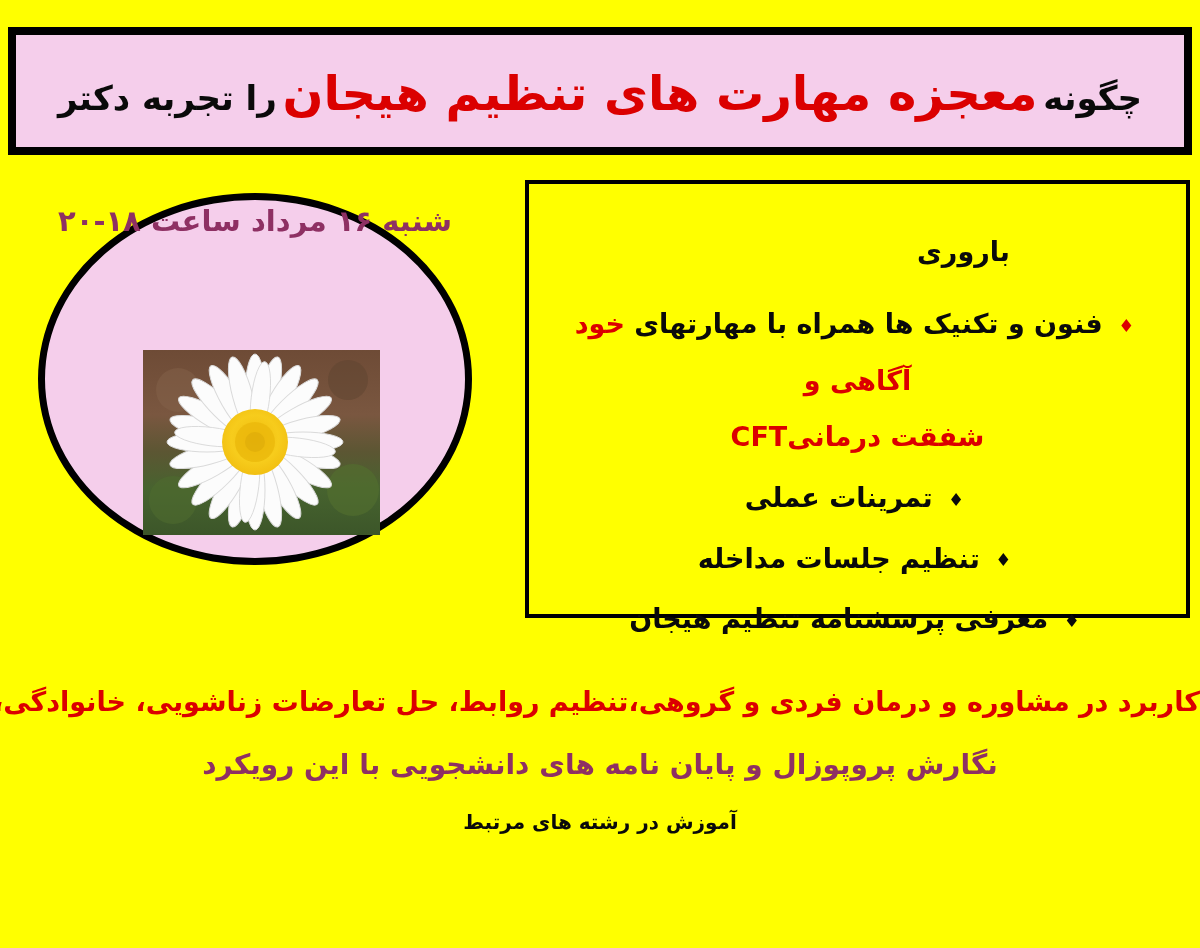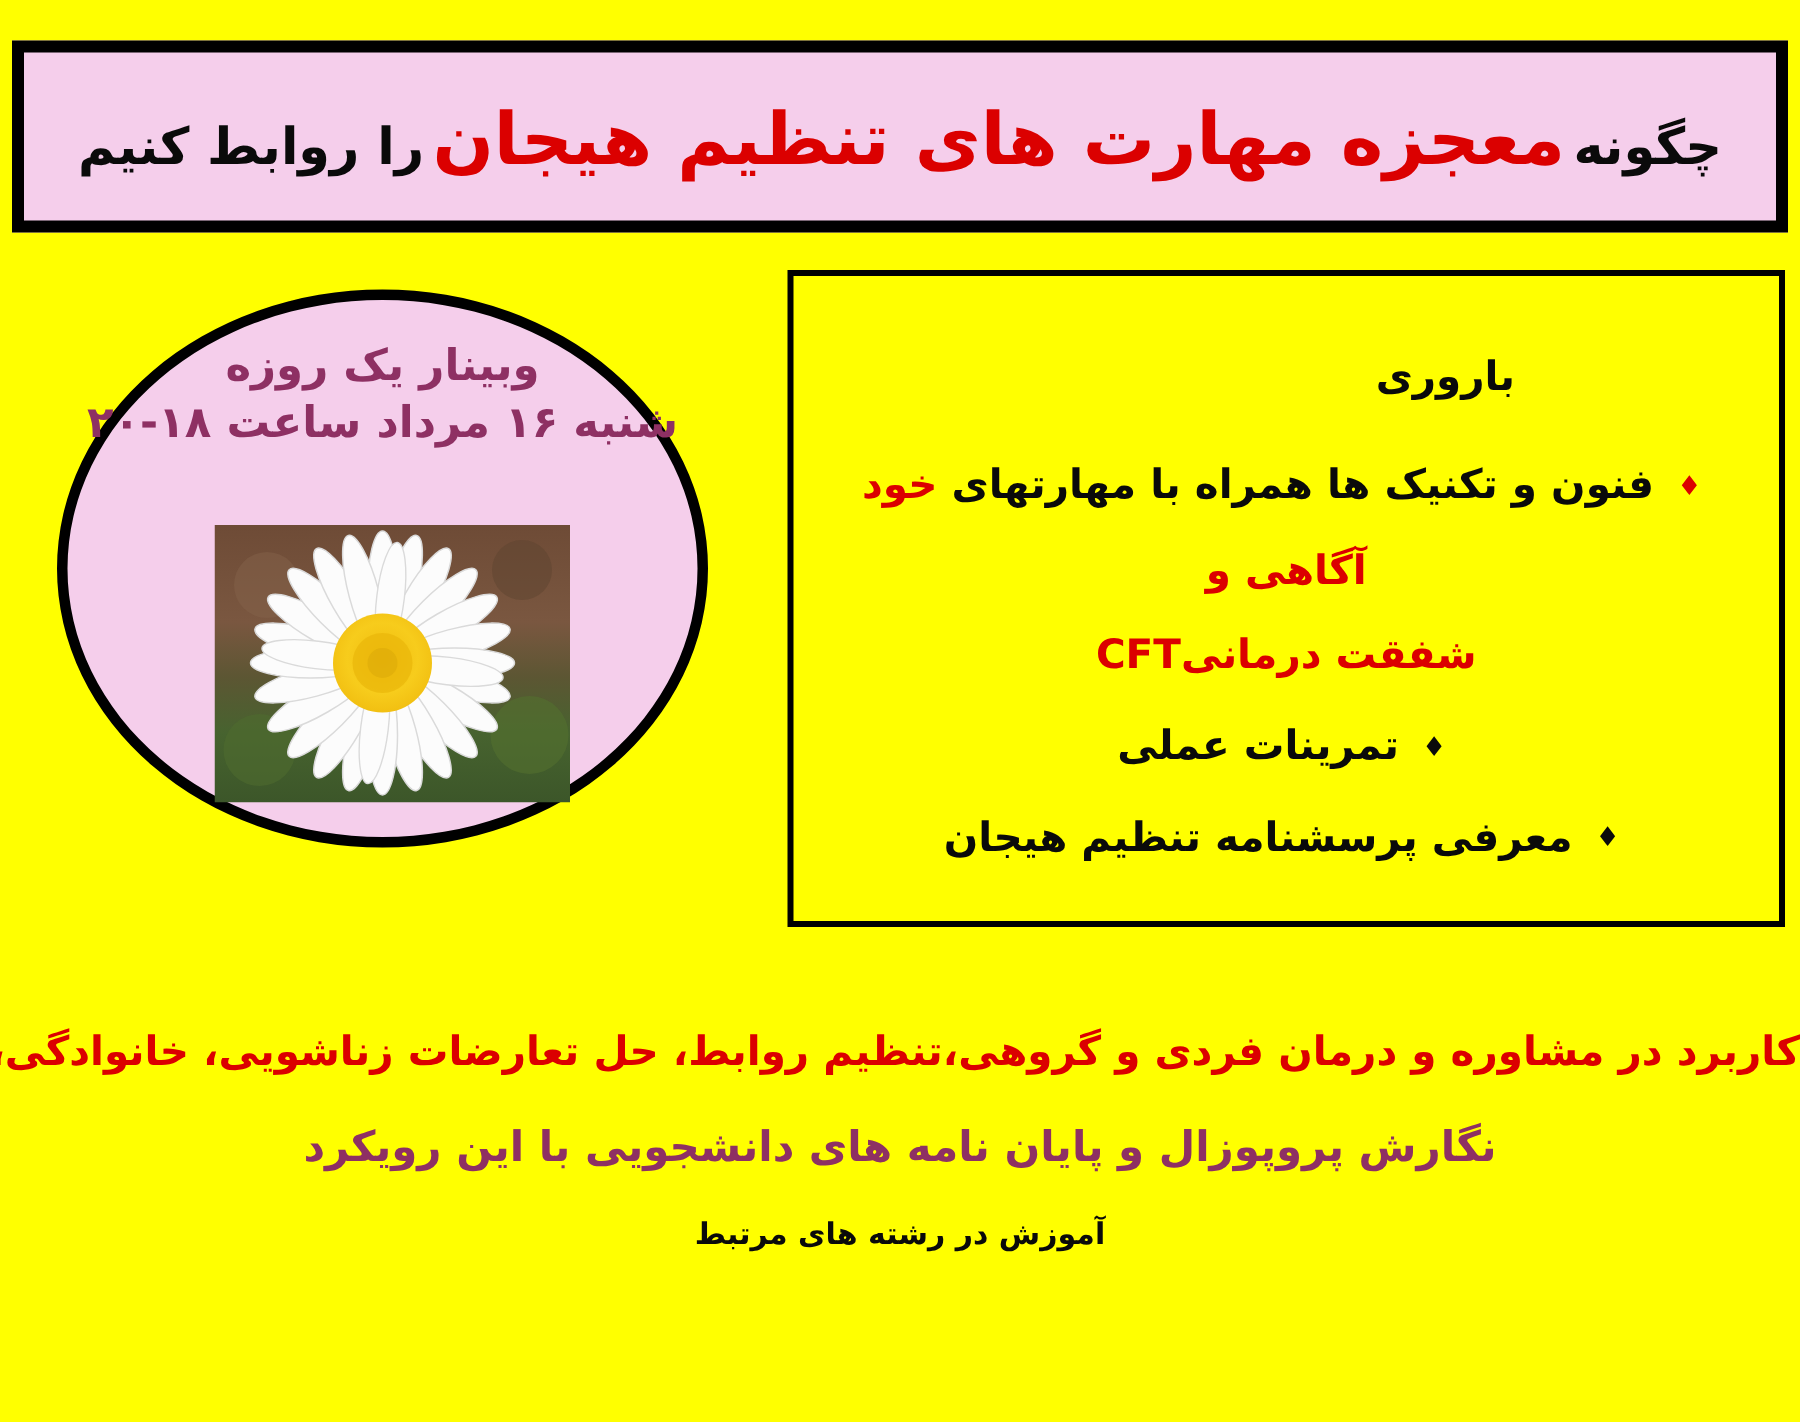"را روابط کنیم" span.t-black { text: روابط کنیم -> تجربه دکتر }
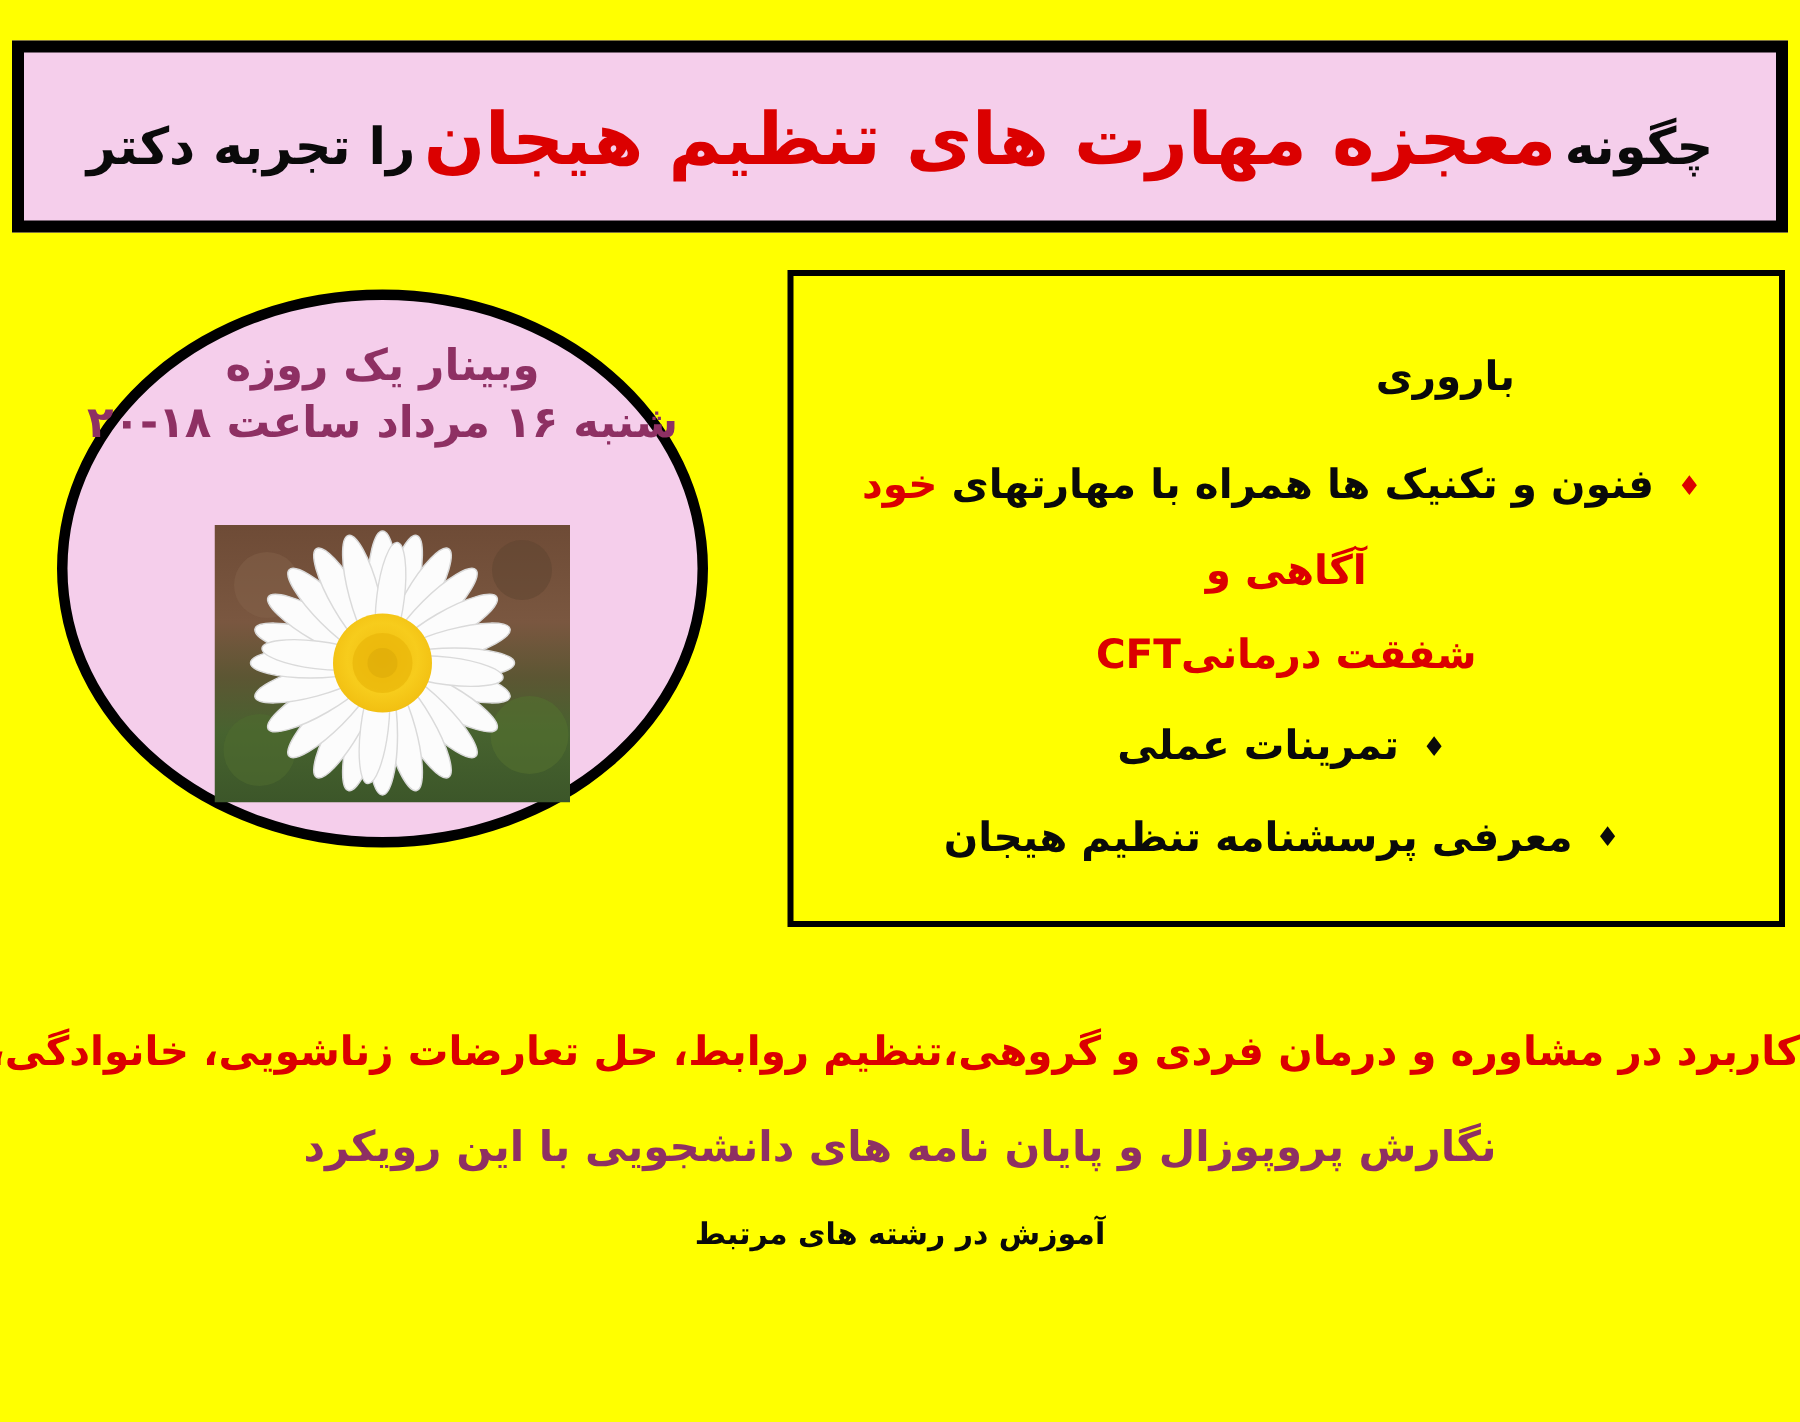"وبینار یک روزه" div.line1 { html: <div>وبینار یک روزه</div> -> none }
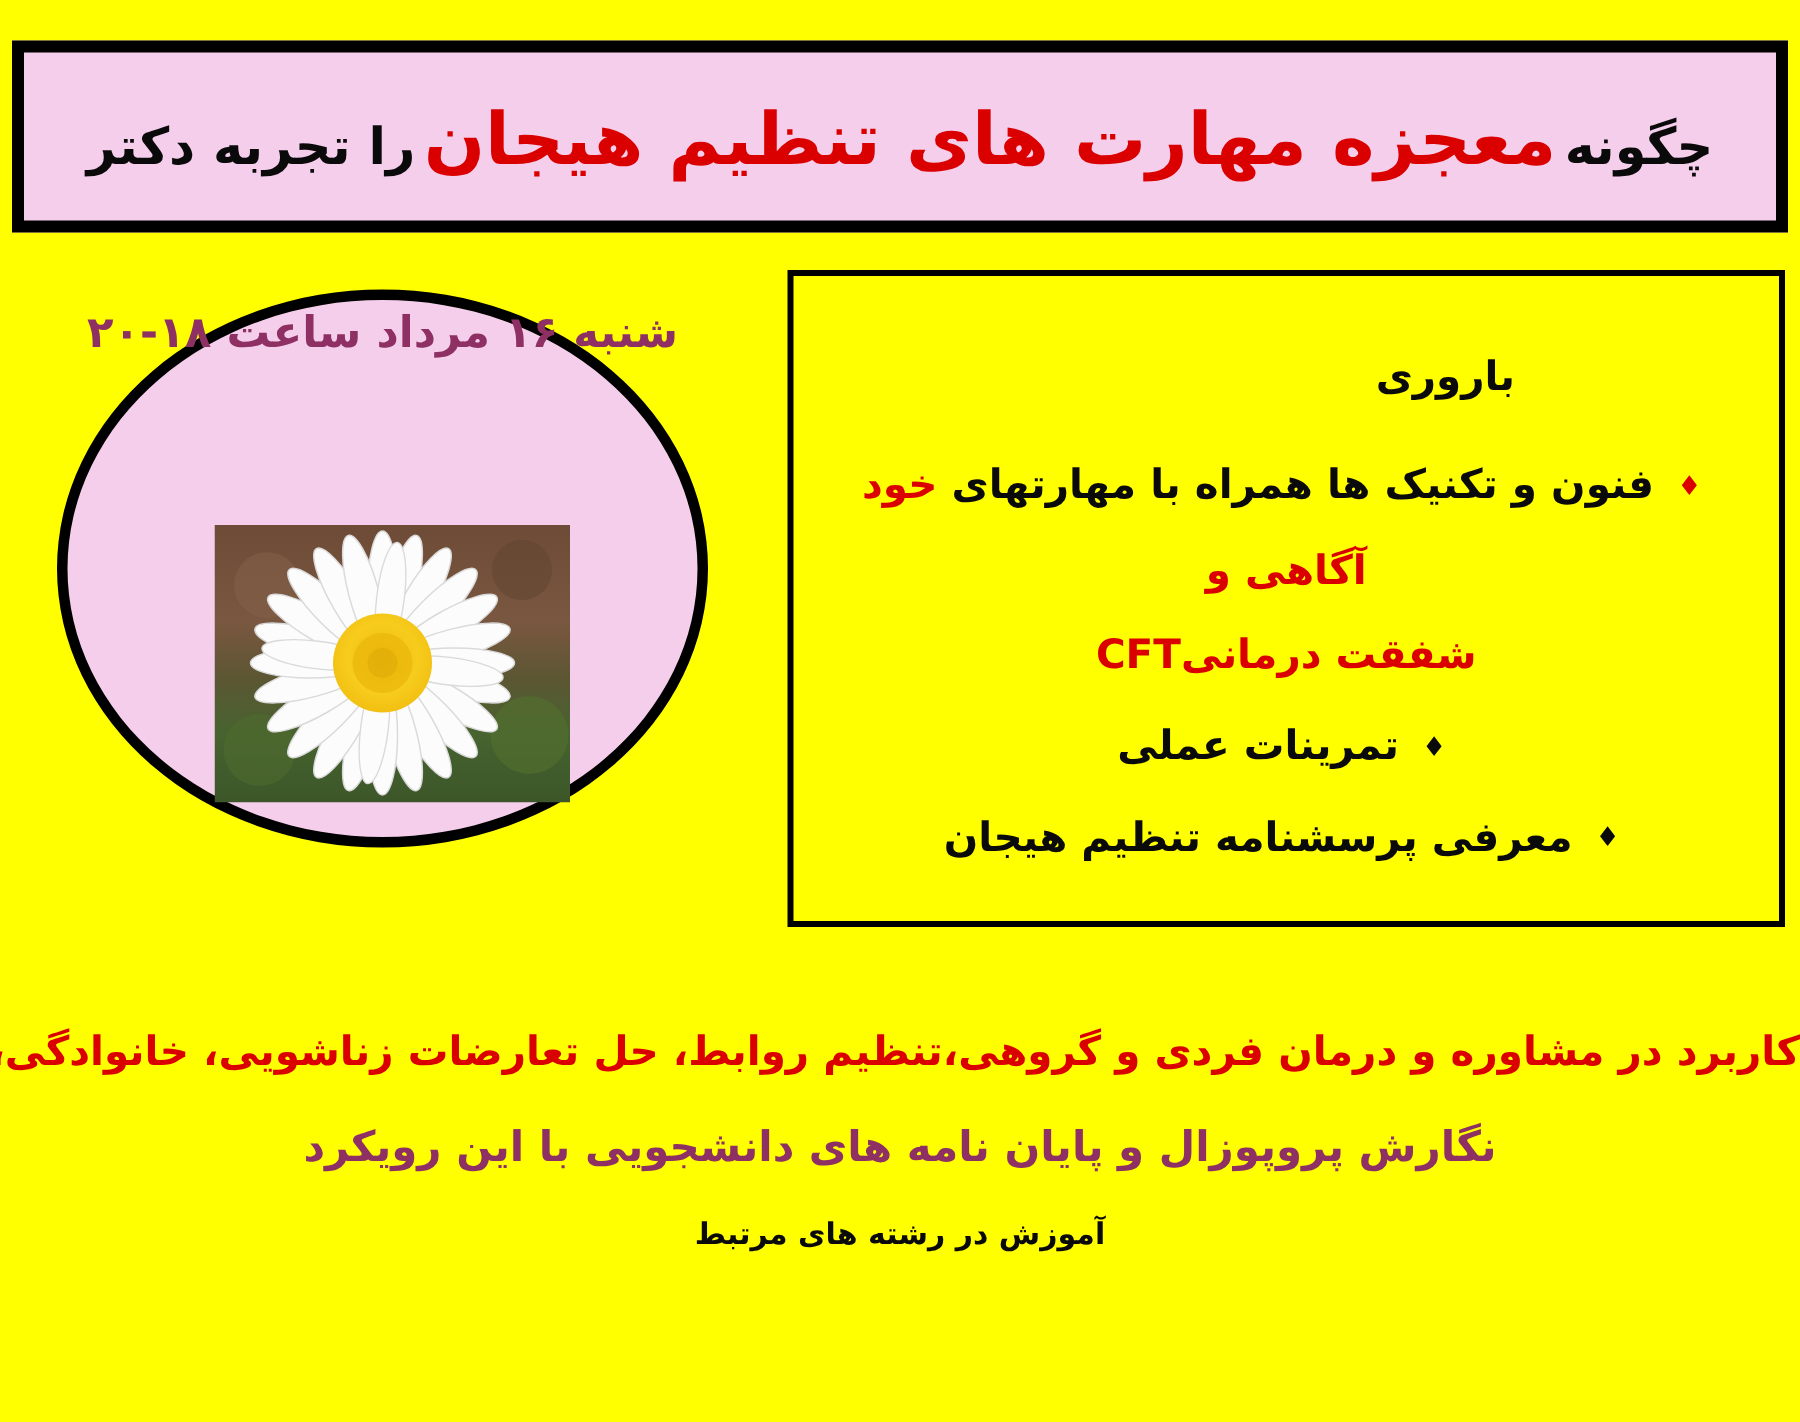"♦ تنظیم جلسات مداخله" div.bullet { html: none -> <div> <span>♦</span> <span>تنظیم جلسات مداخله</span> </div> }
